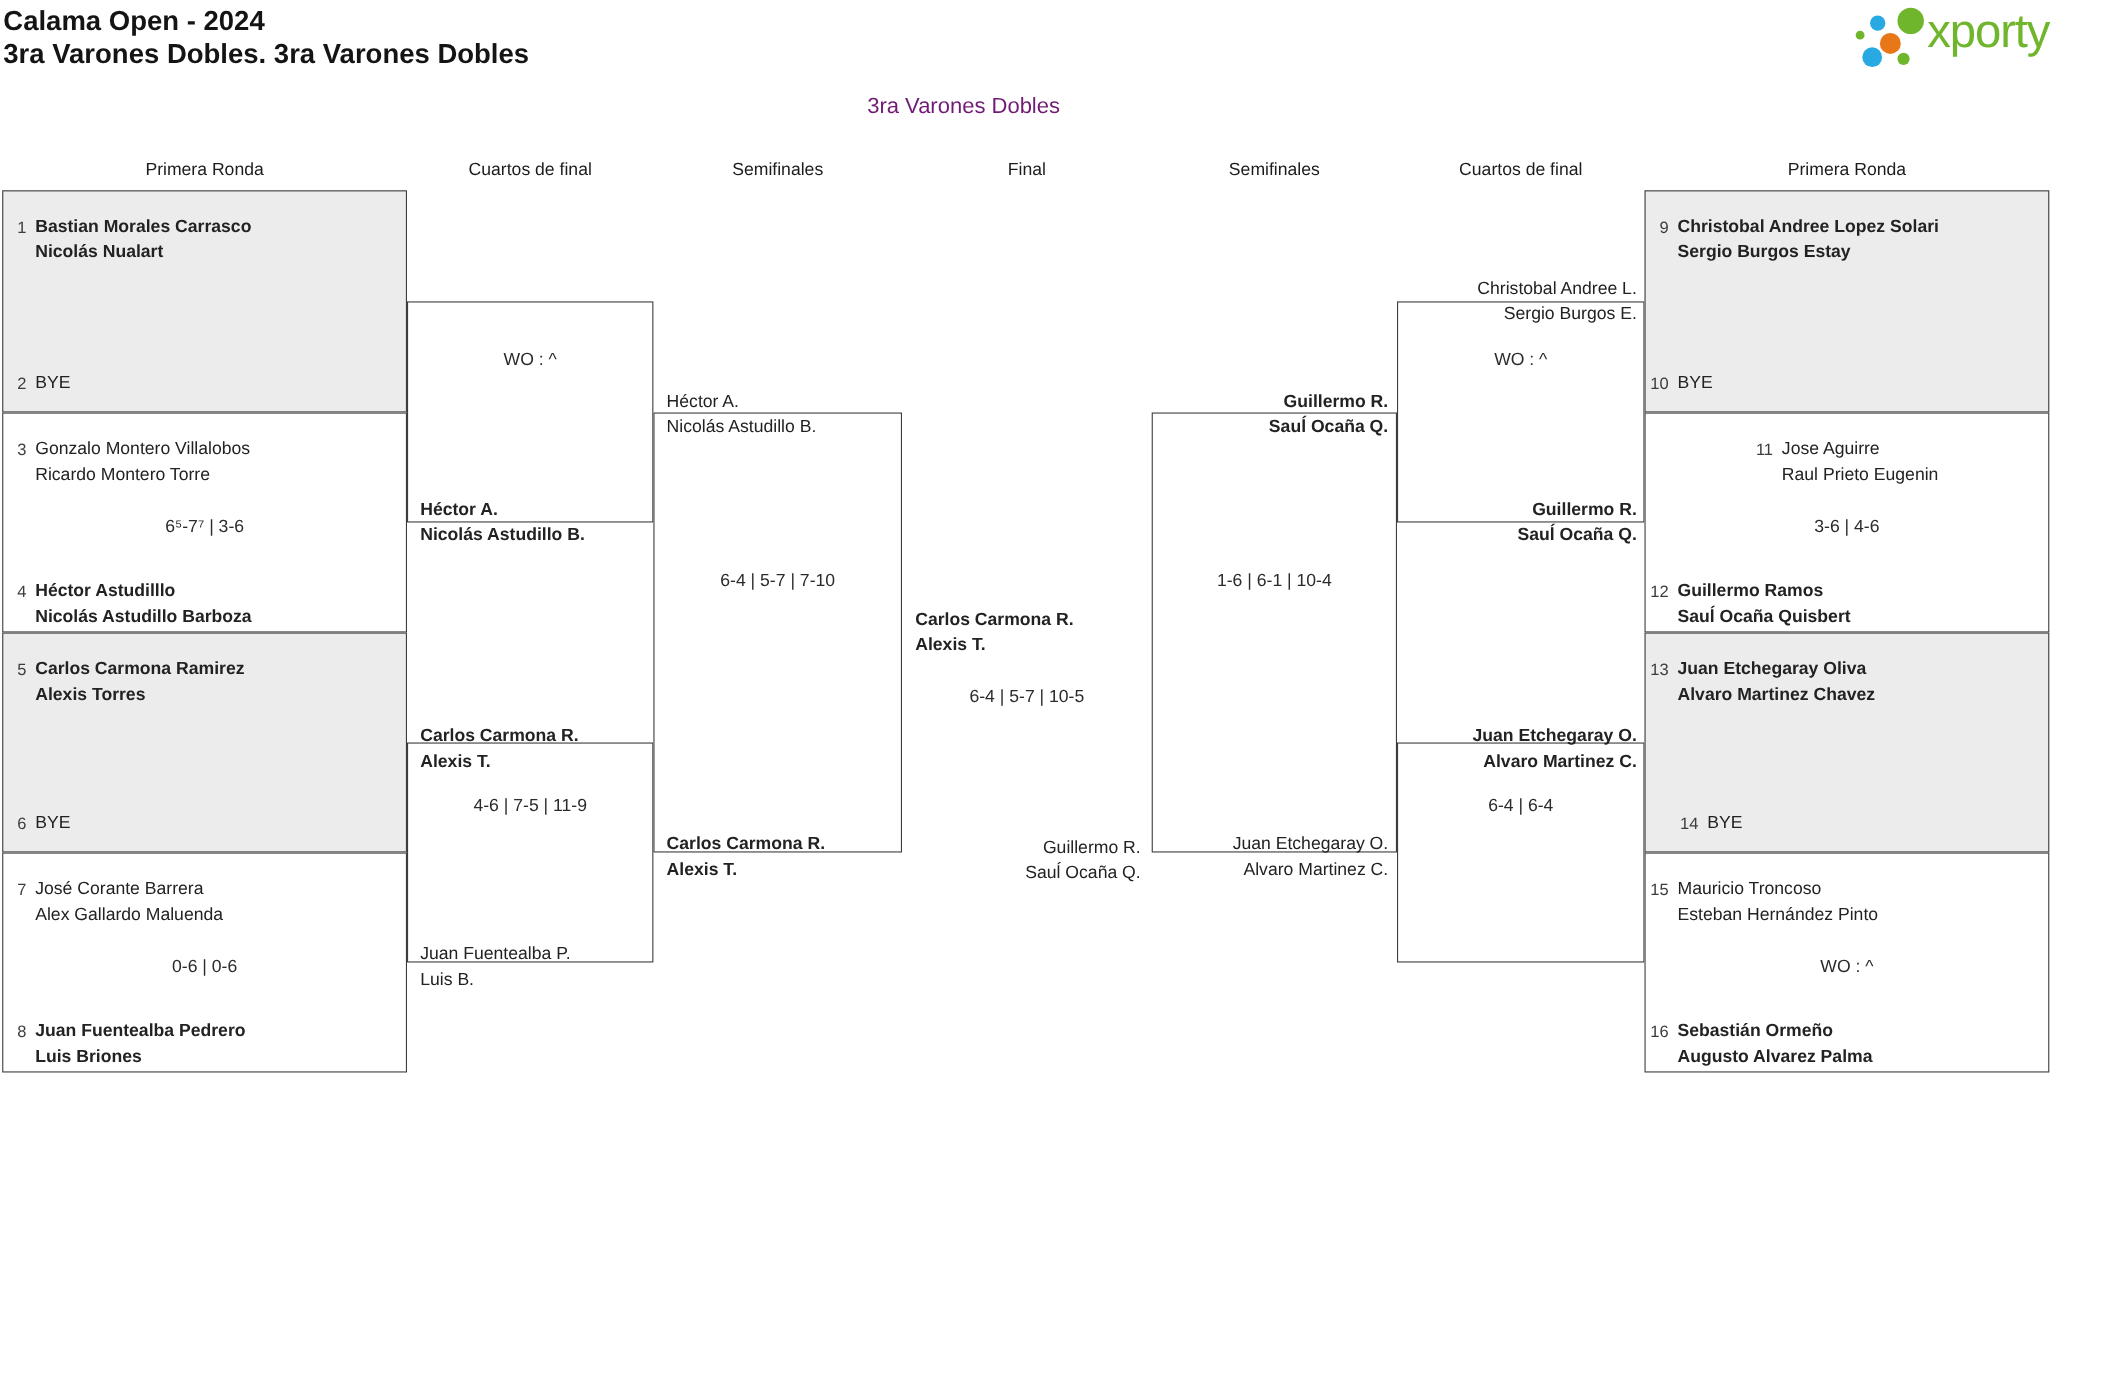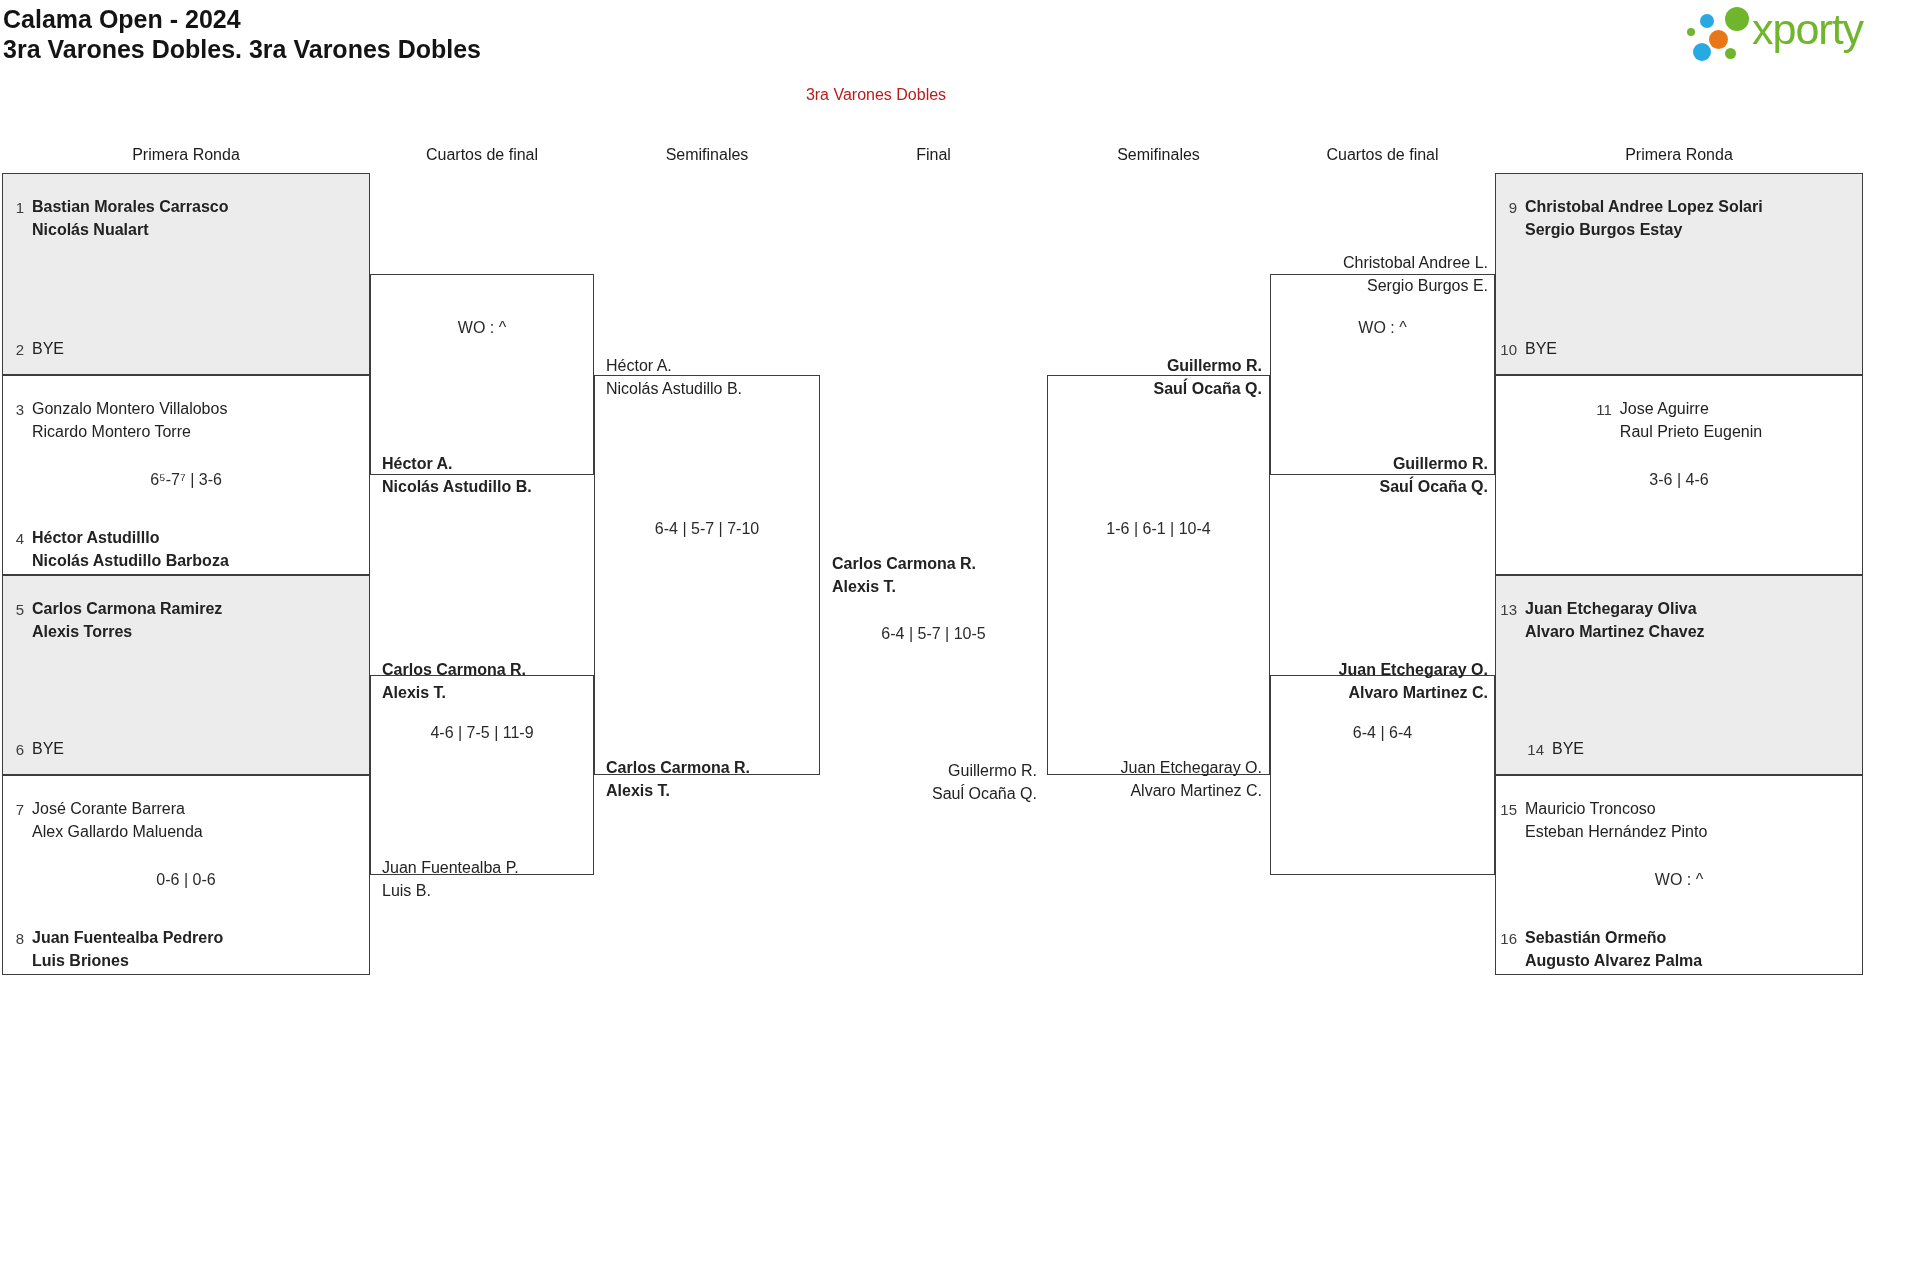"3ra Varones Dobles" .bracket-title { color: #b91c1c -> #701a75; font-size: 16px -> 20px }
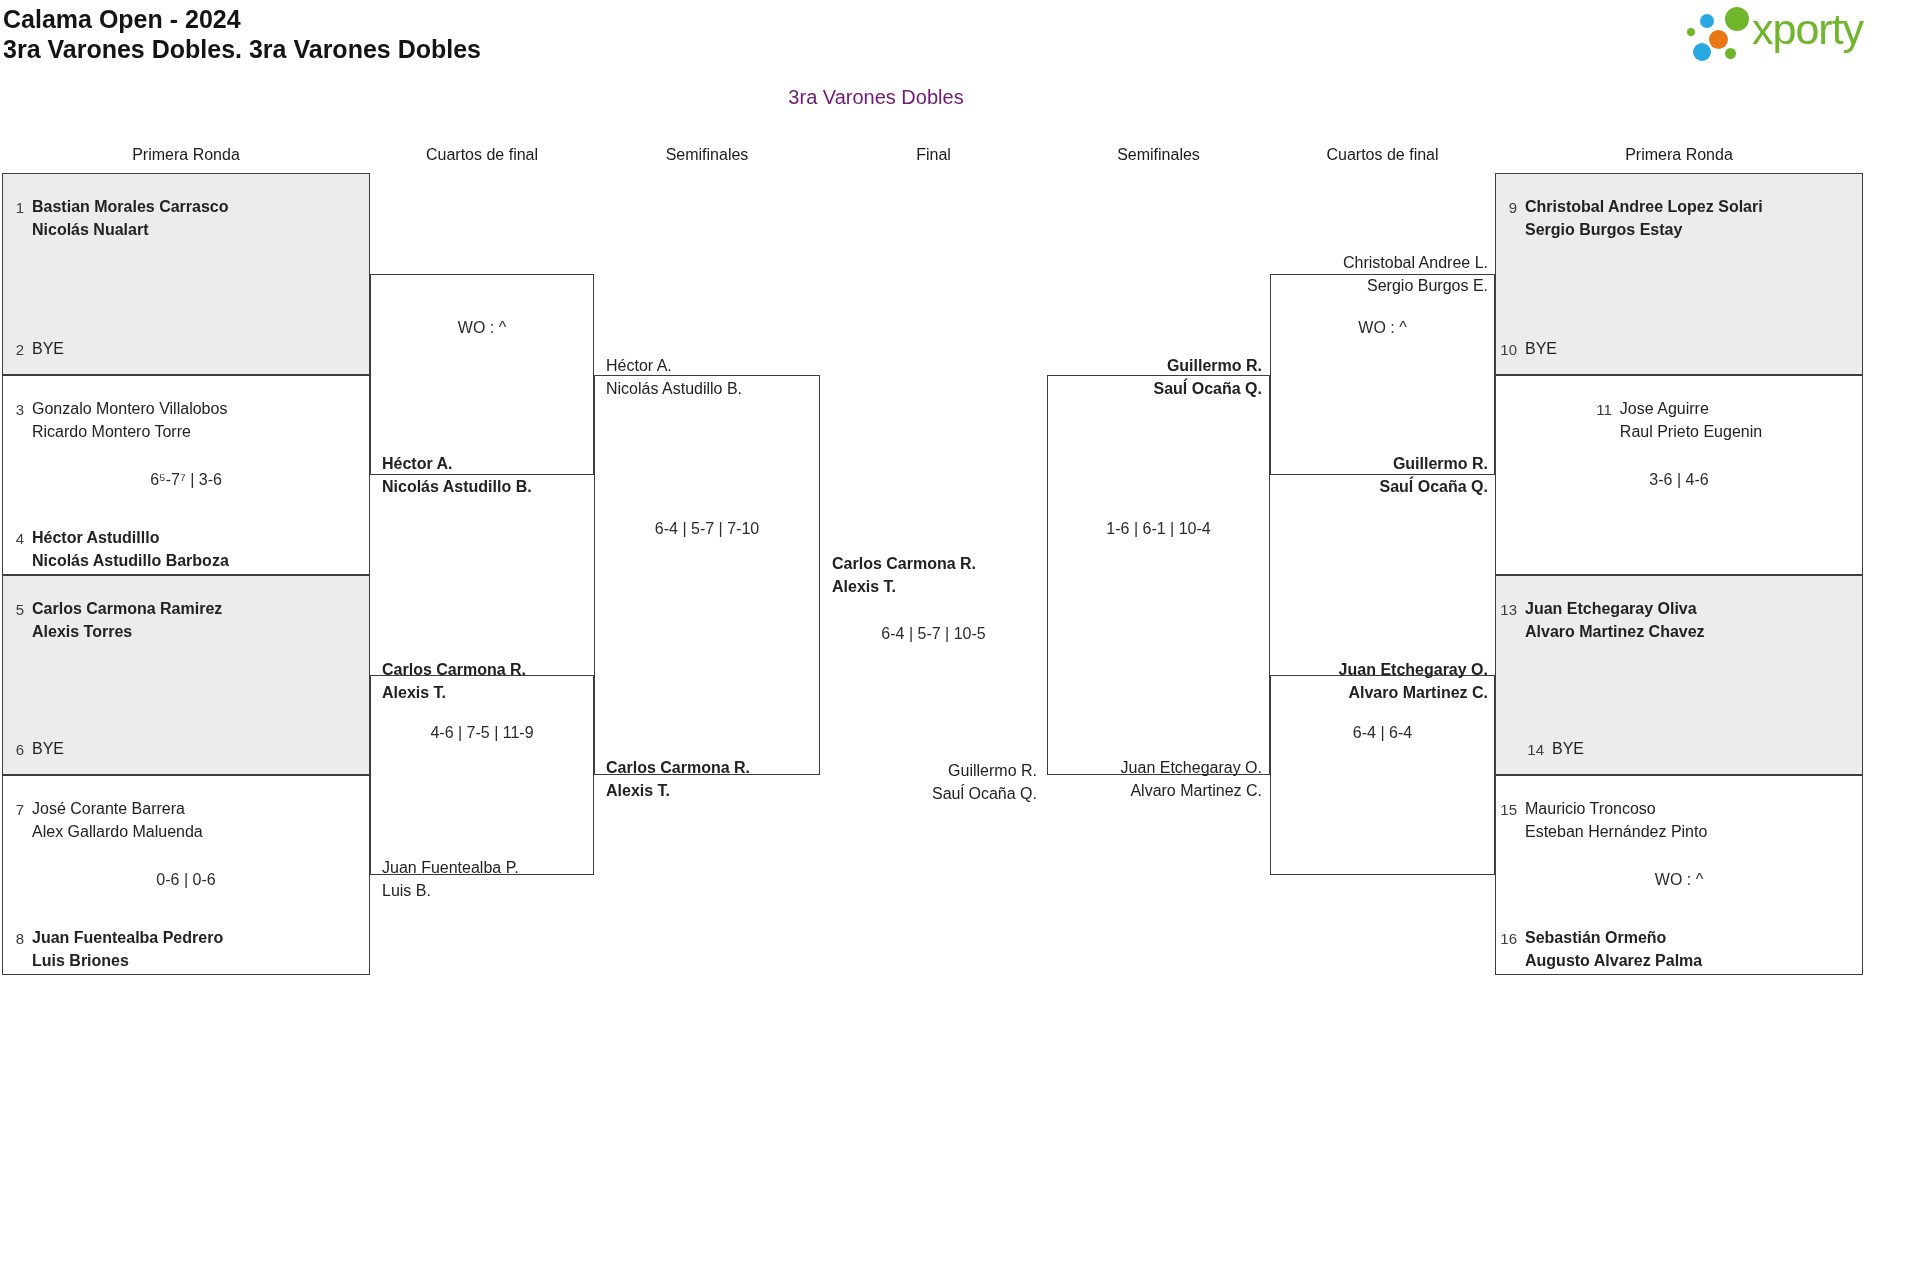"12" div.entry { html: none -> <div> <span>12</span> <div><div>Guillermo Ramos</div><div>Sauĺ Ocaña Quisbert</div></div> </div> }
